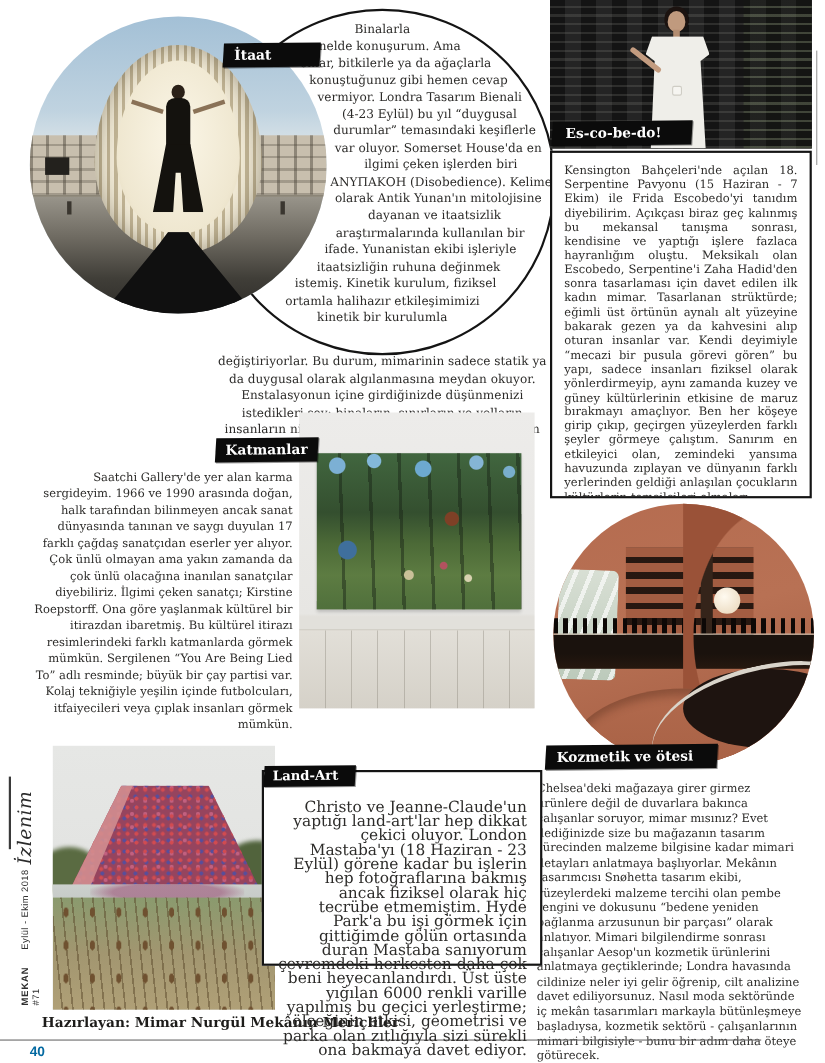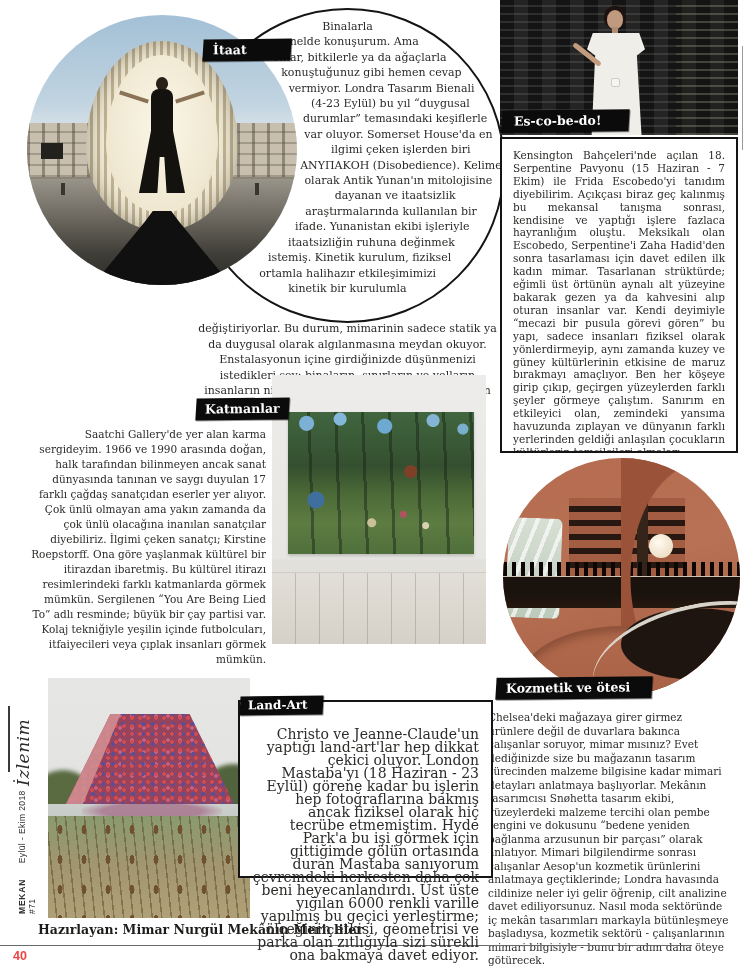"40" .page-number { color: #ef4444 -> #0369a1; left: 13px -> 27px }
